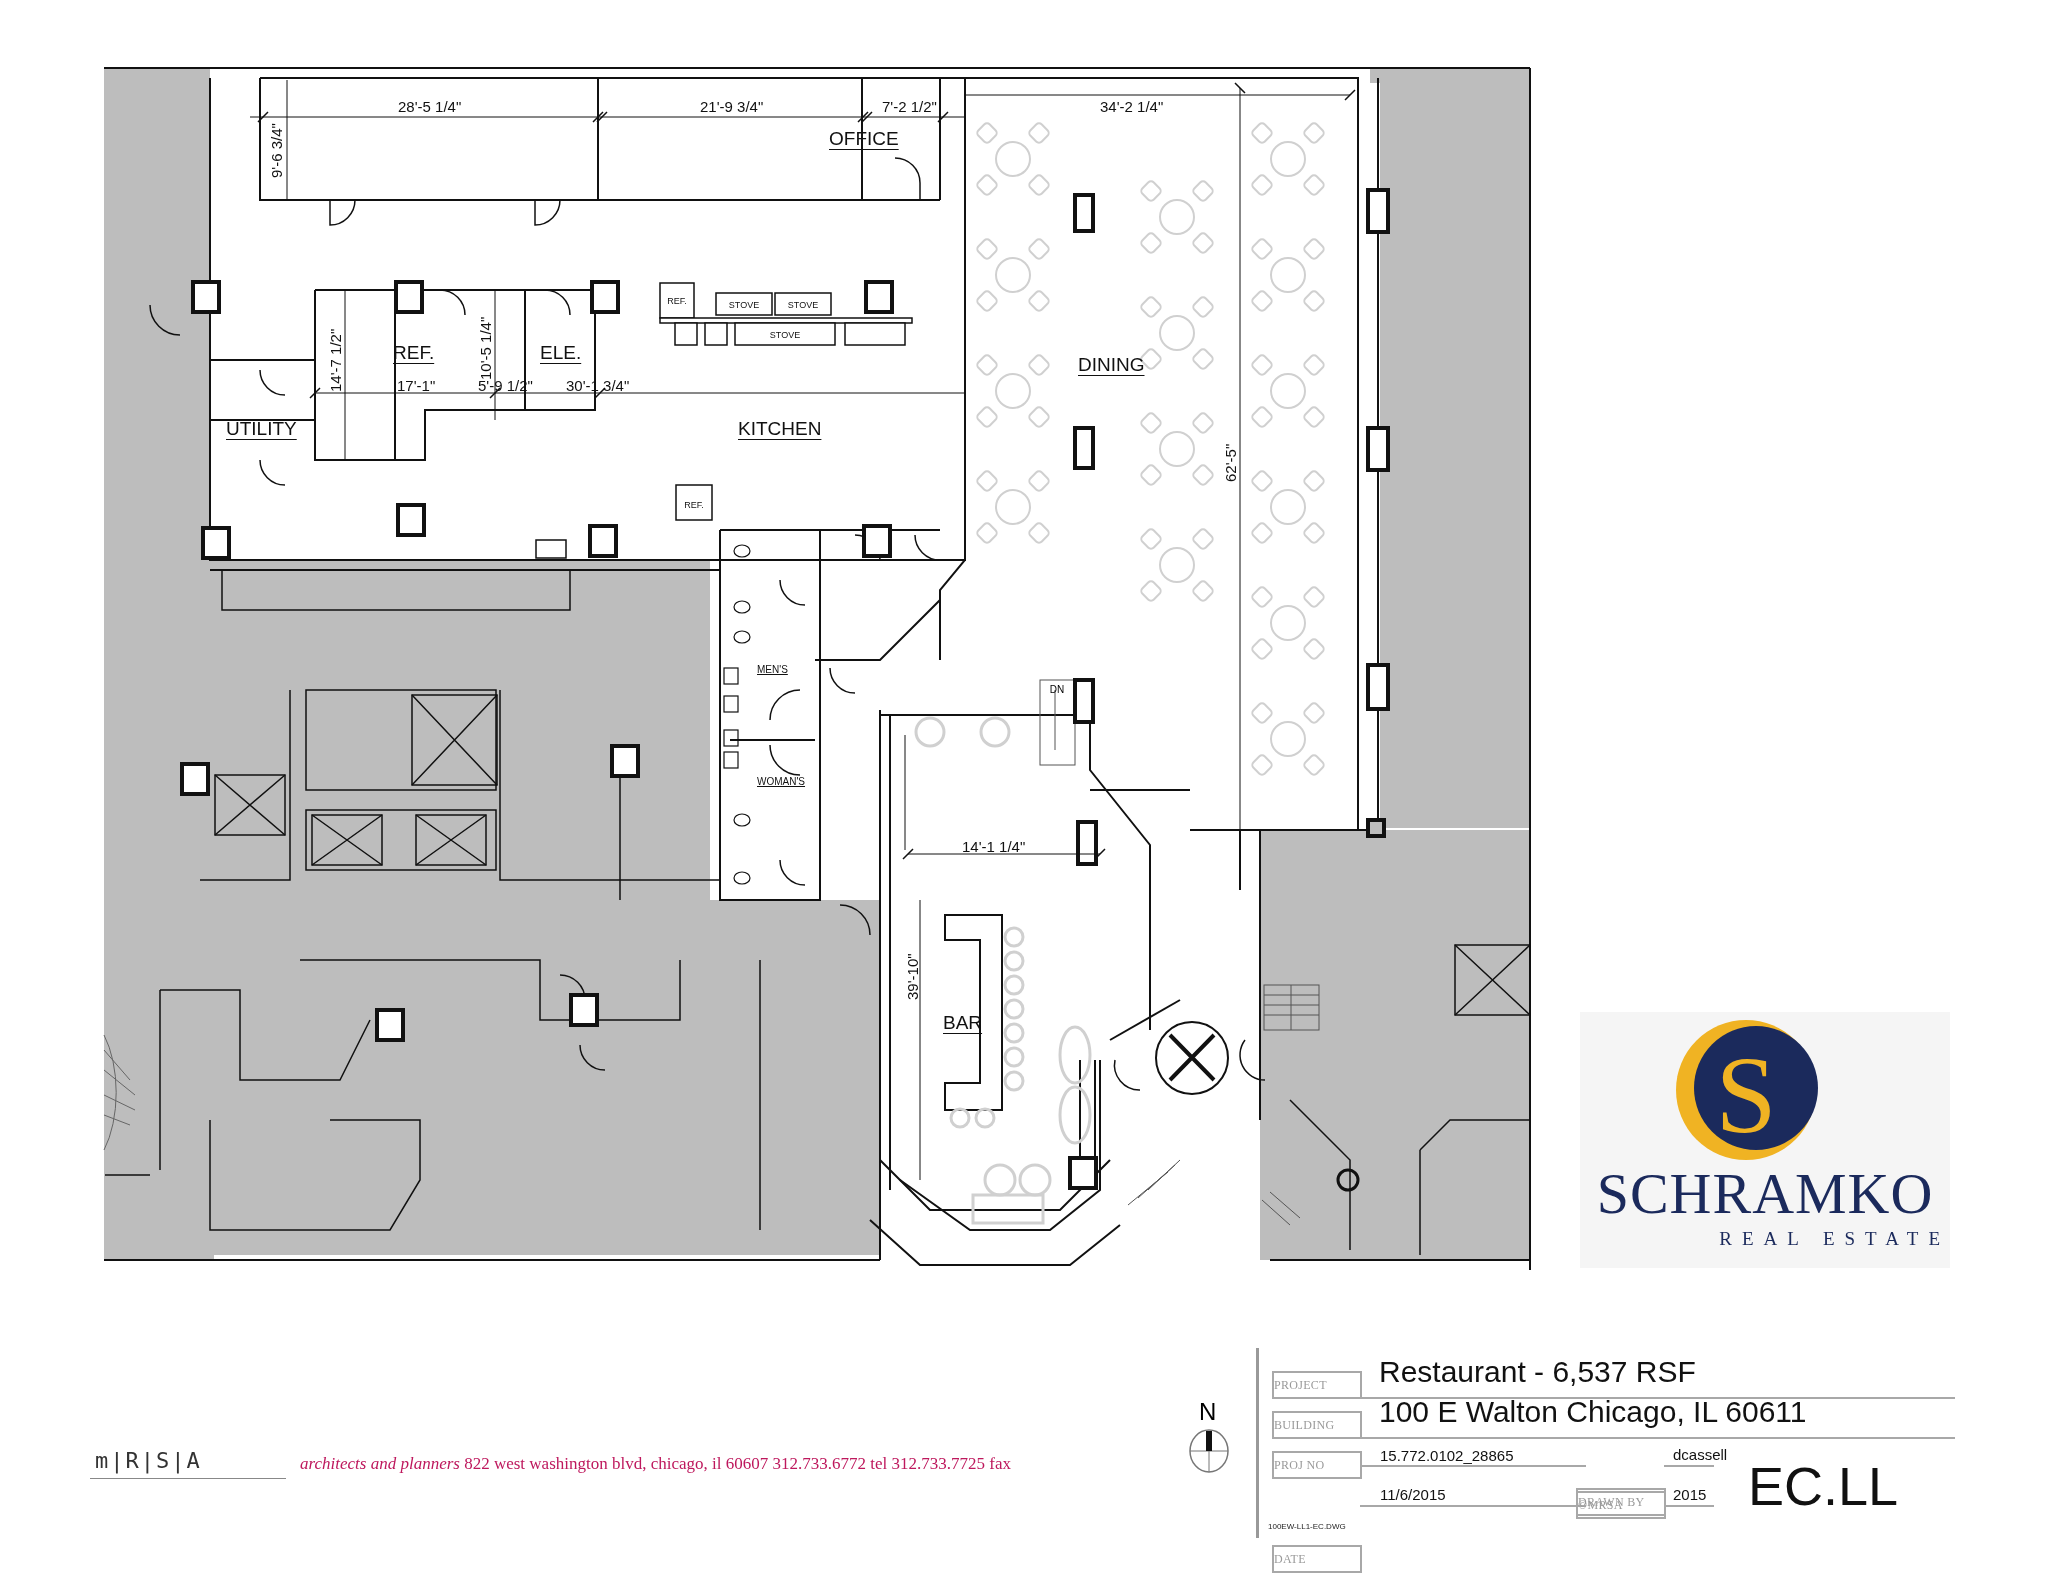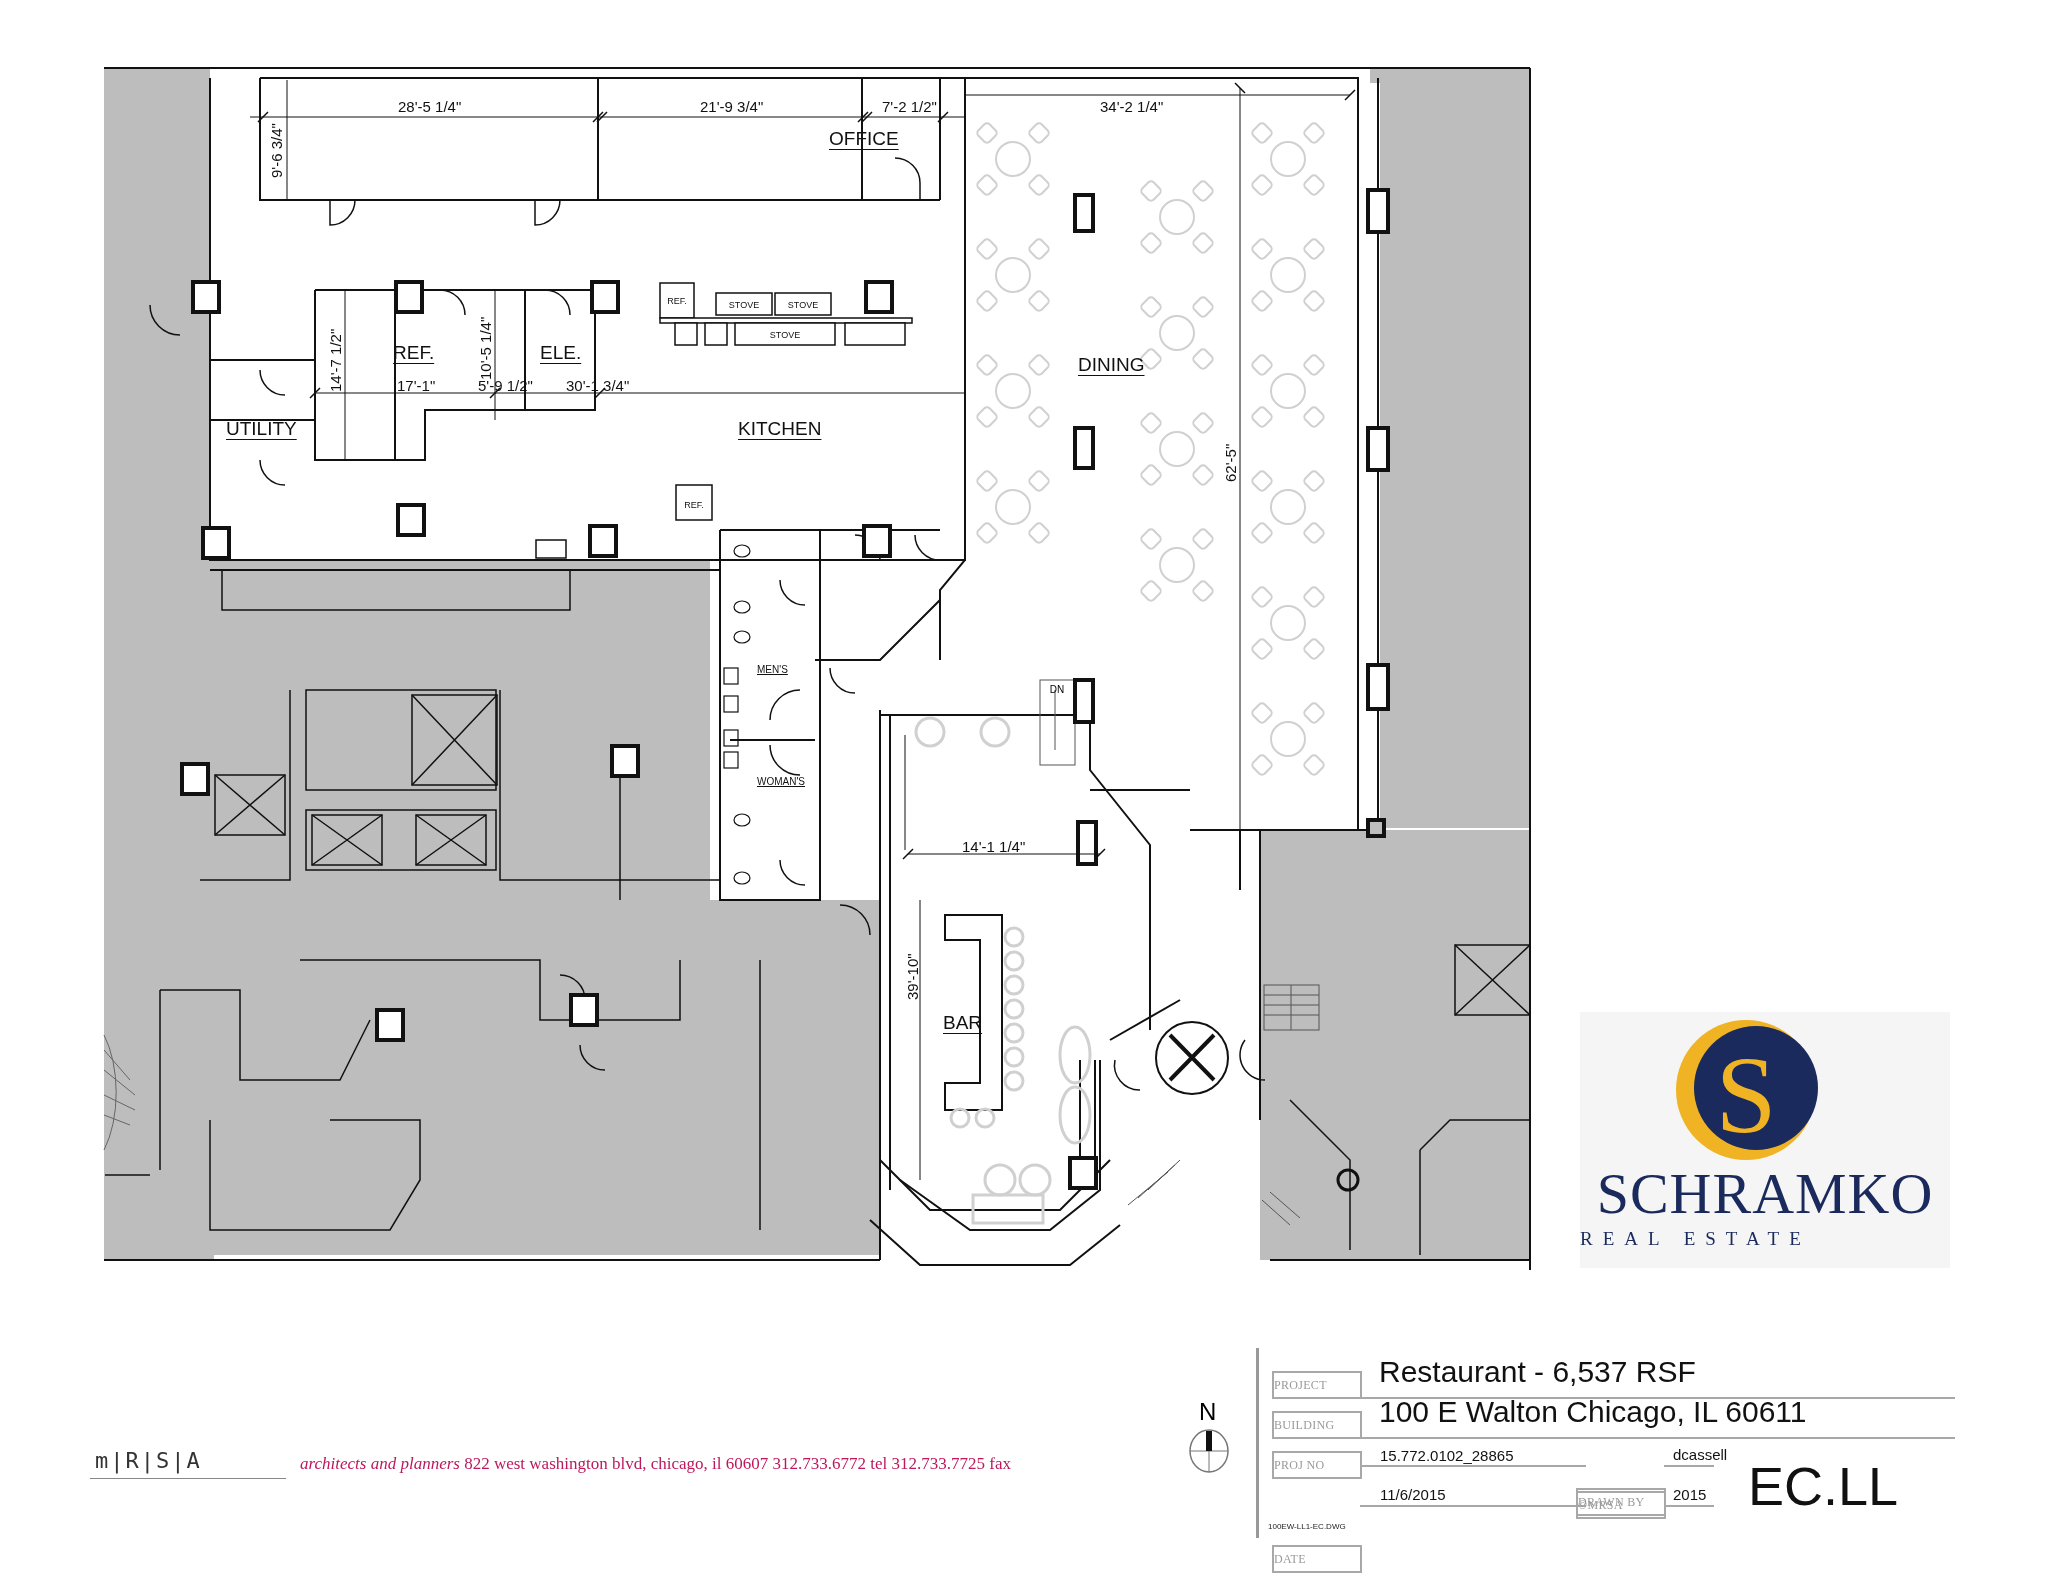"REAL ESTATE" #logo .sub { text-align: left -> right }
